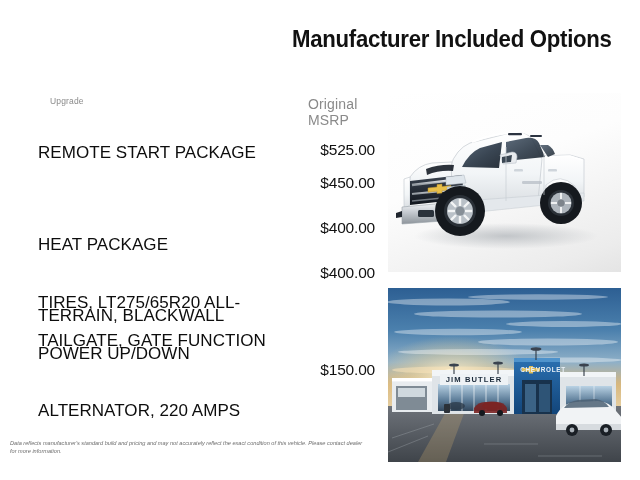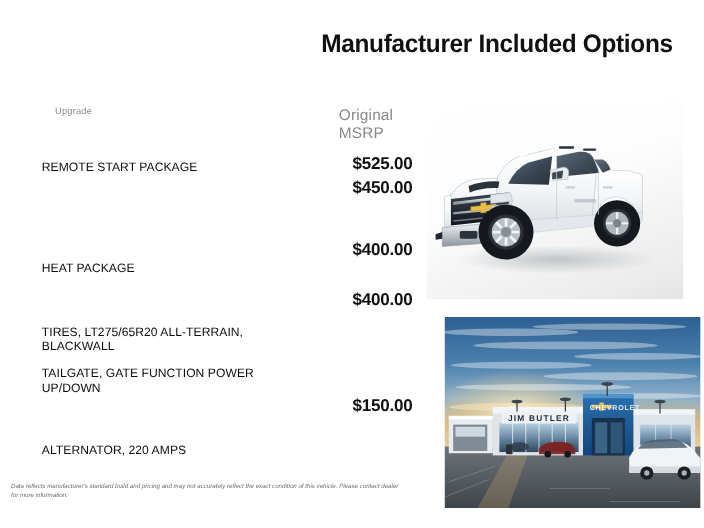"REMOTE START PACKAGE" .label { font-size: 11px -> 17px }
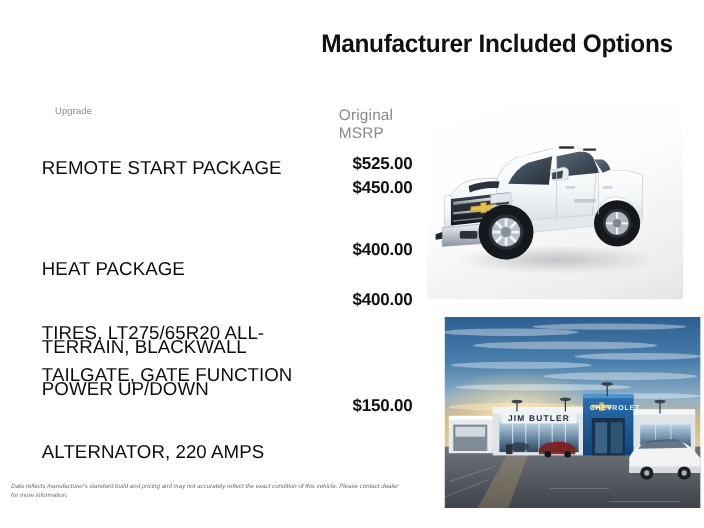"$525.00" .price { font-weight: bold -> normal }
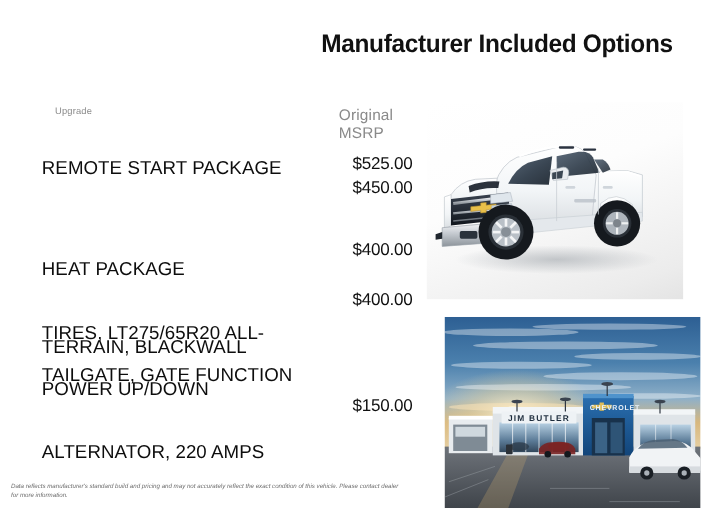"$450.00" div.price { top: 3px -> 15px }
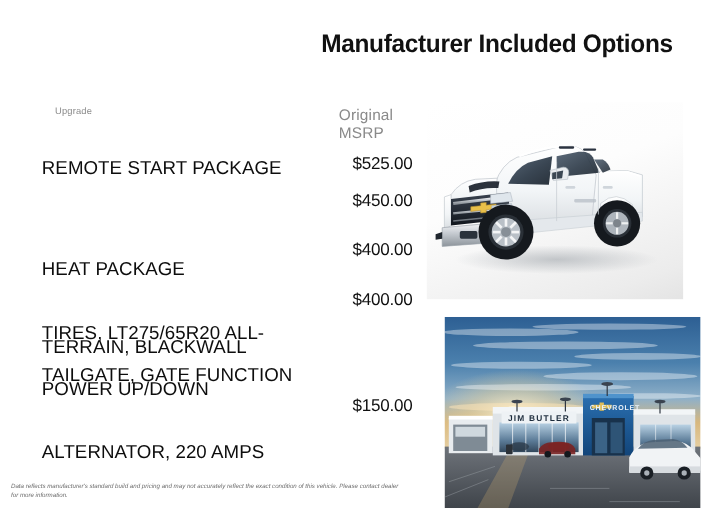"JIM BUTLER" #dealer-photo { left: 16px -> 0 }
